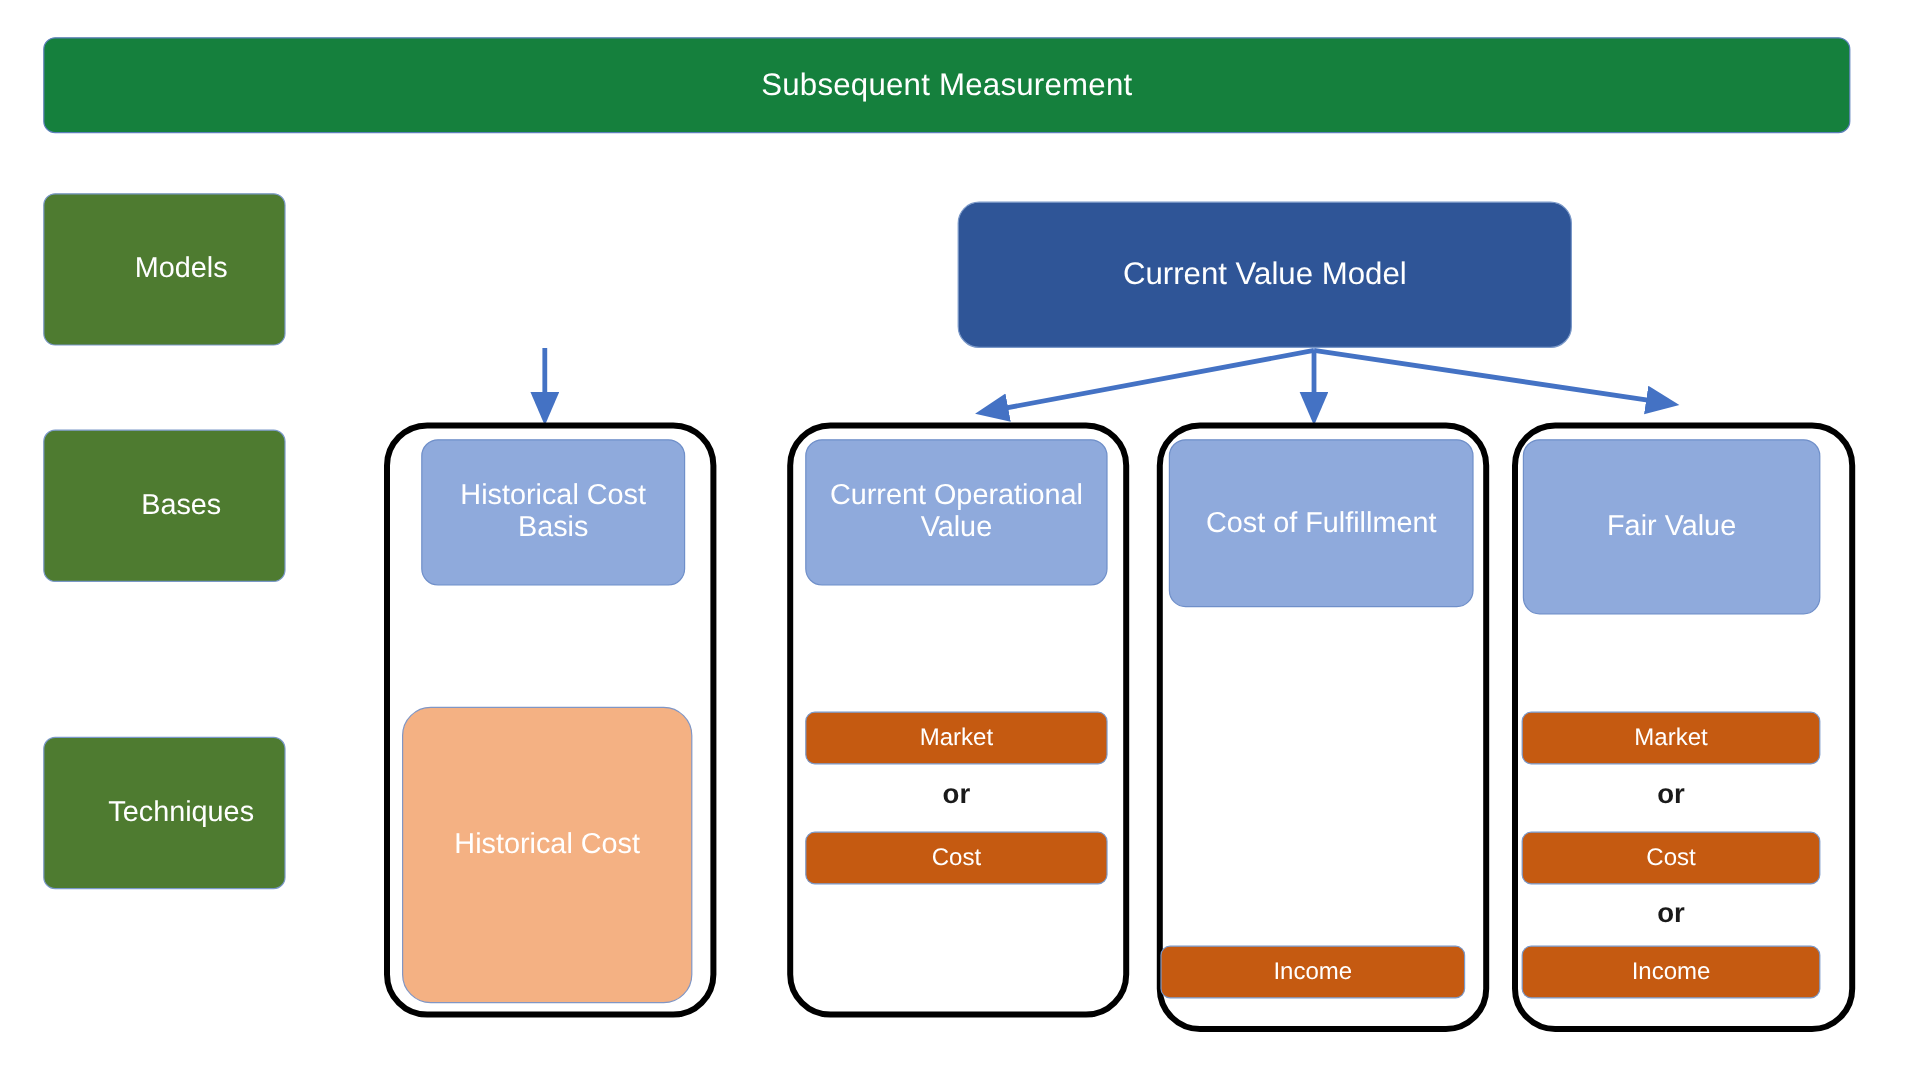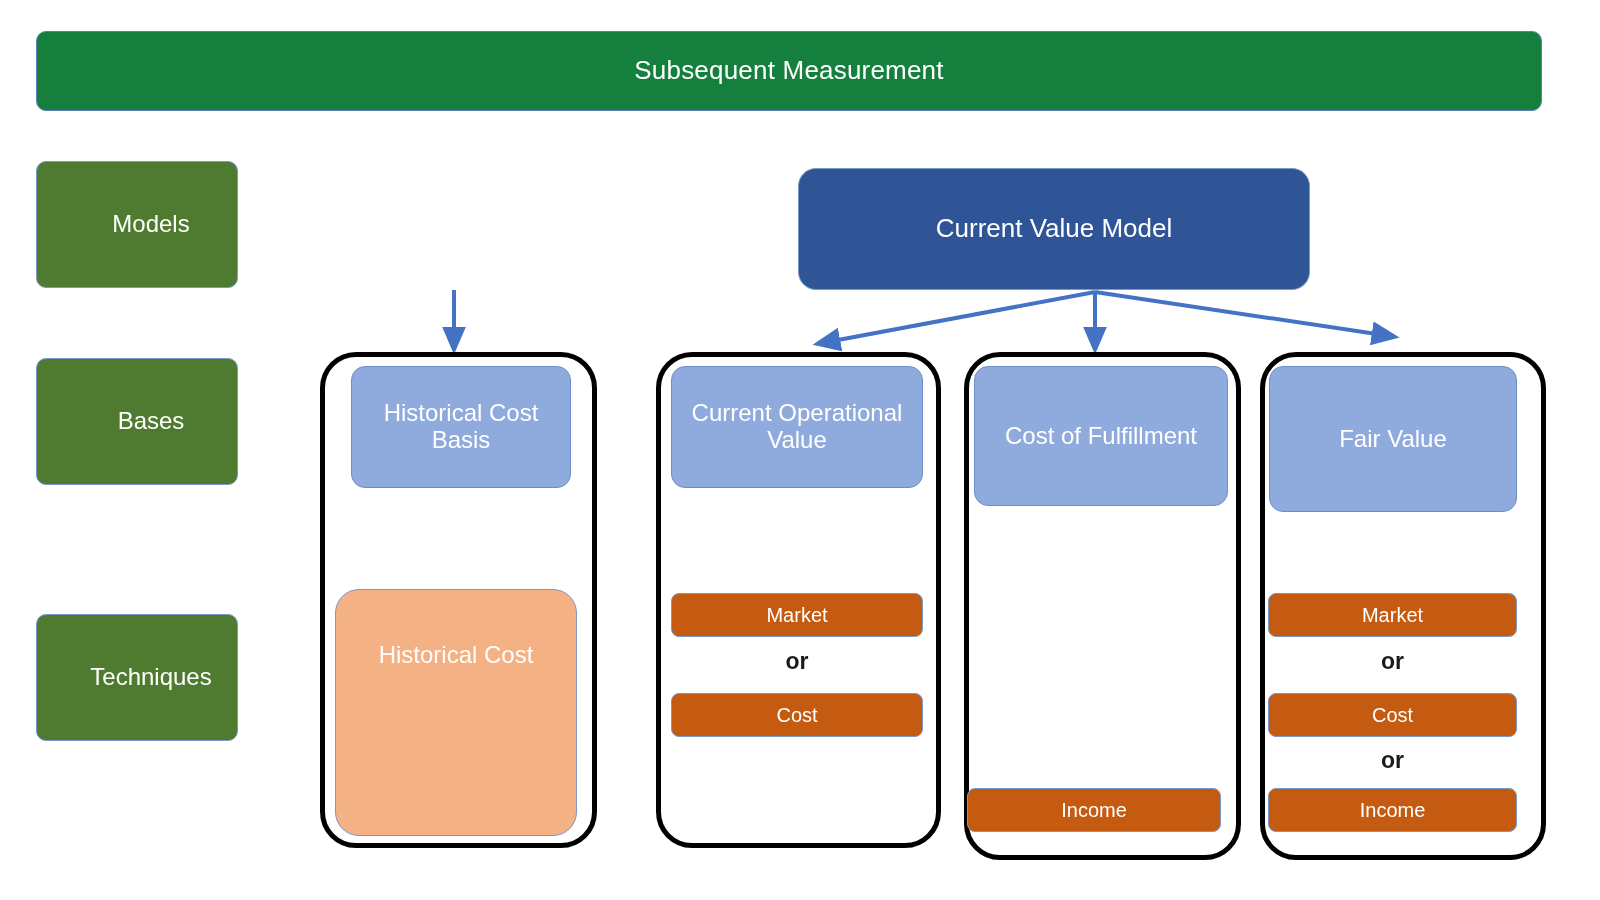"Historical Cost" .peachbox { padding-top: 52px -> 101px }
